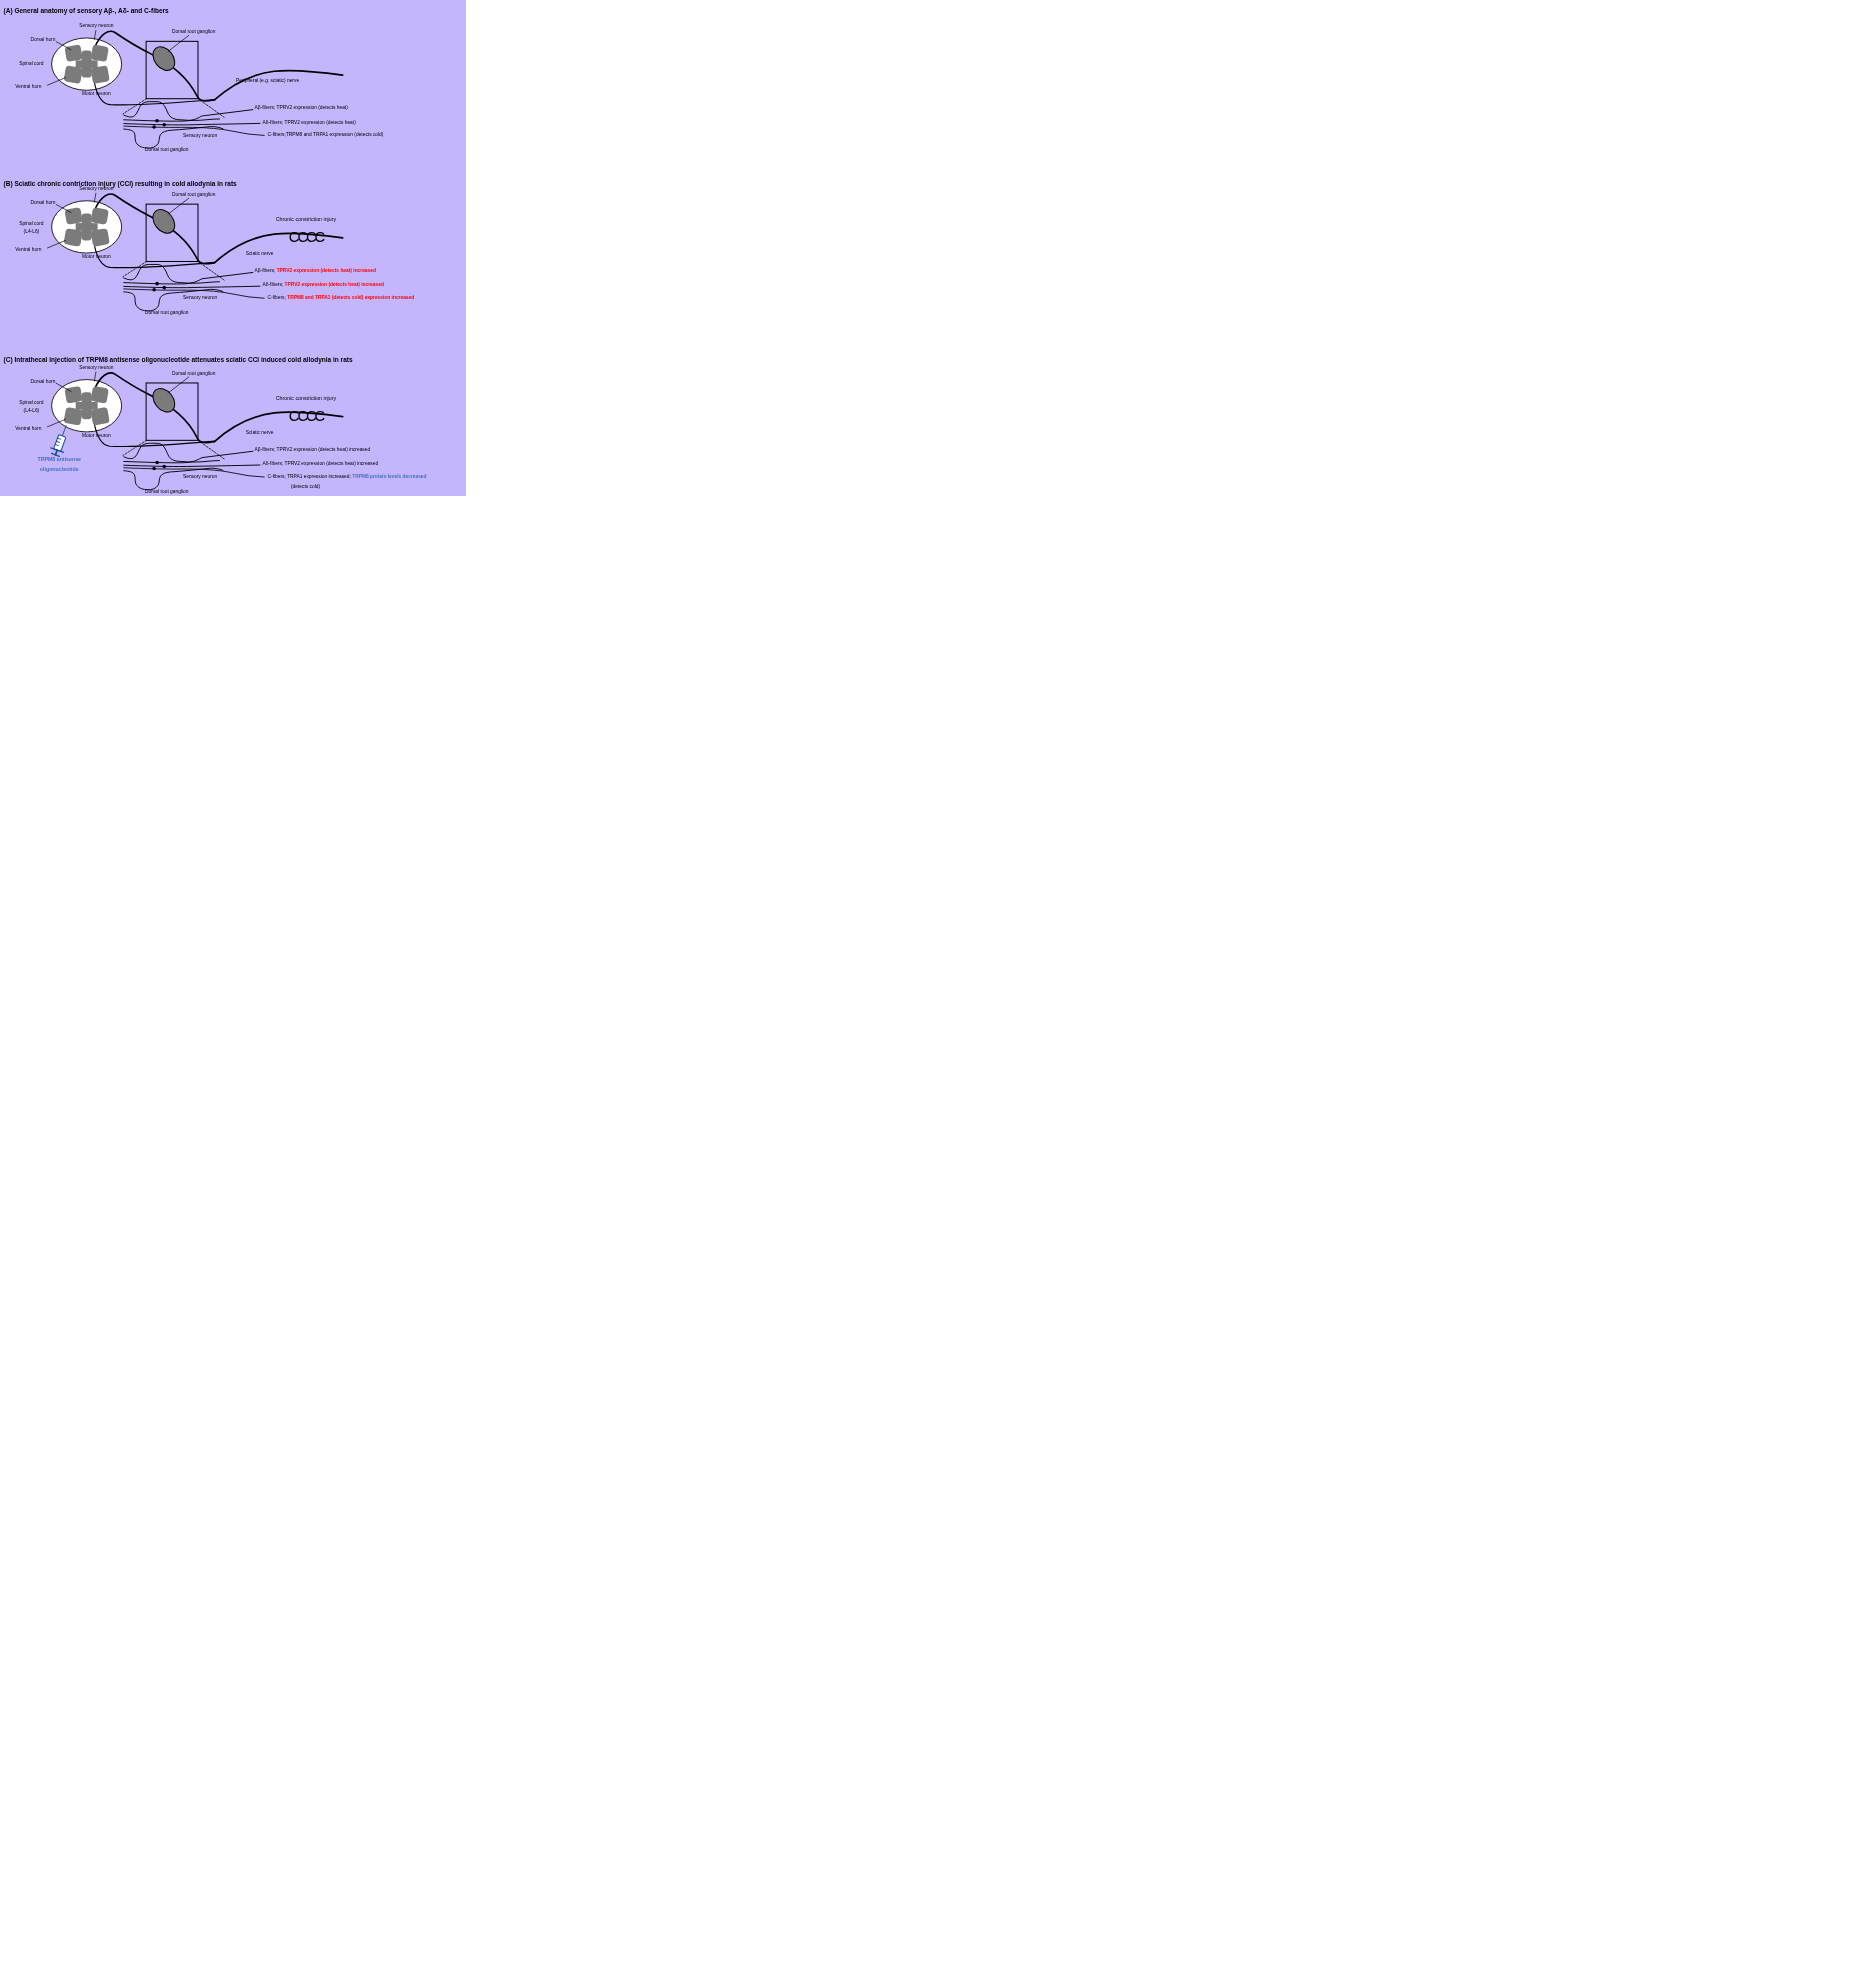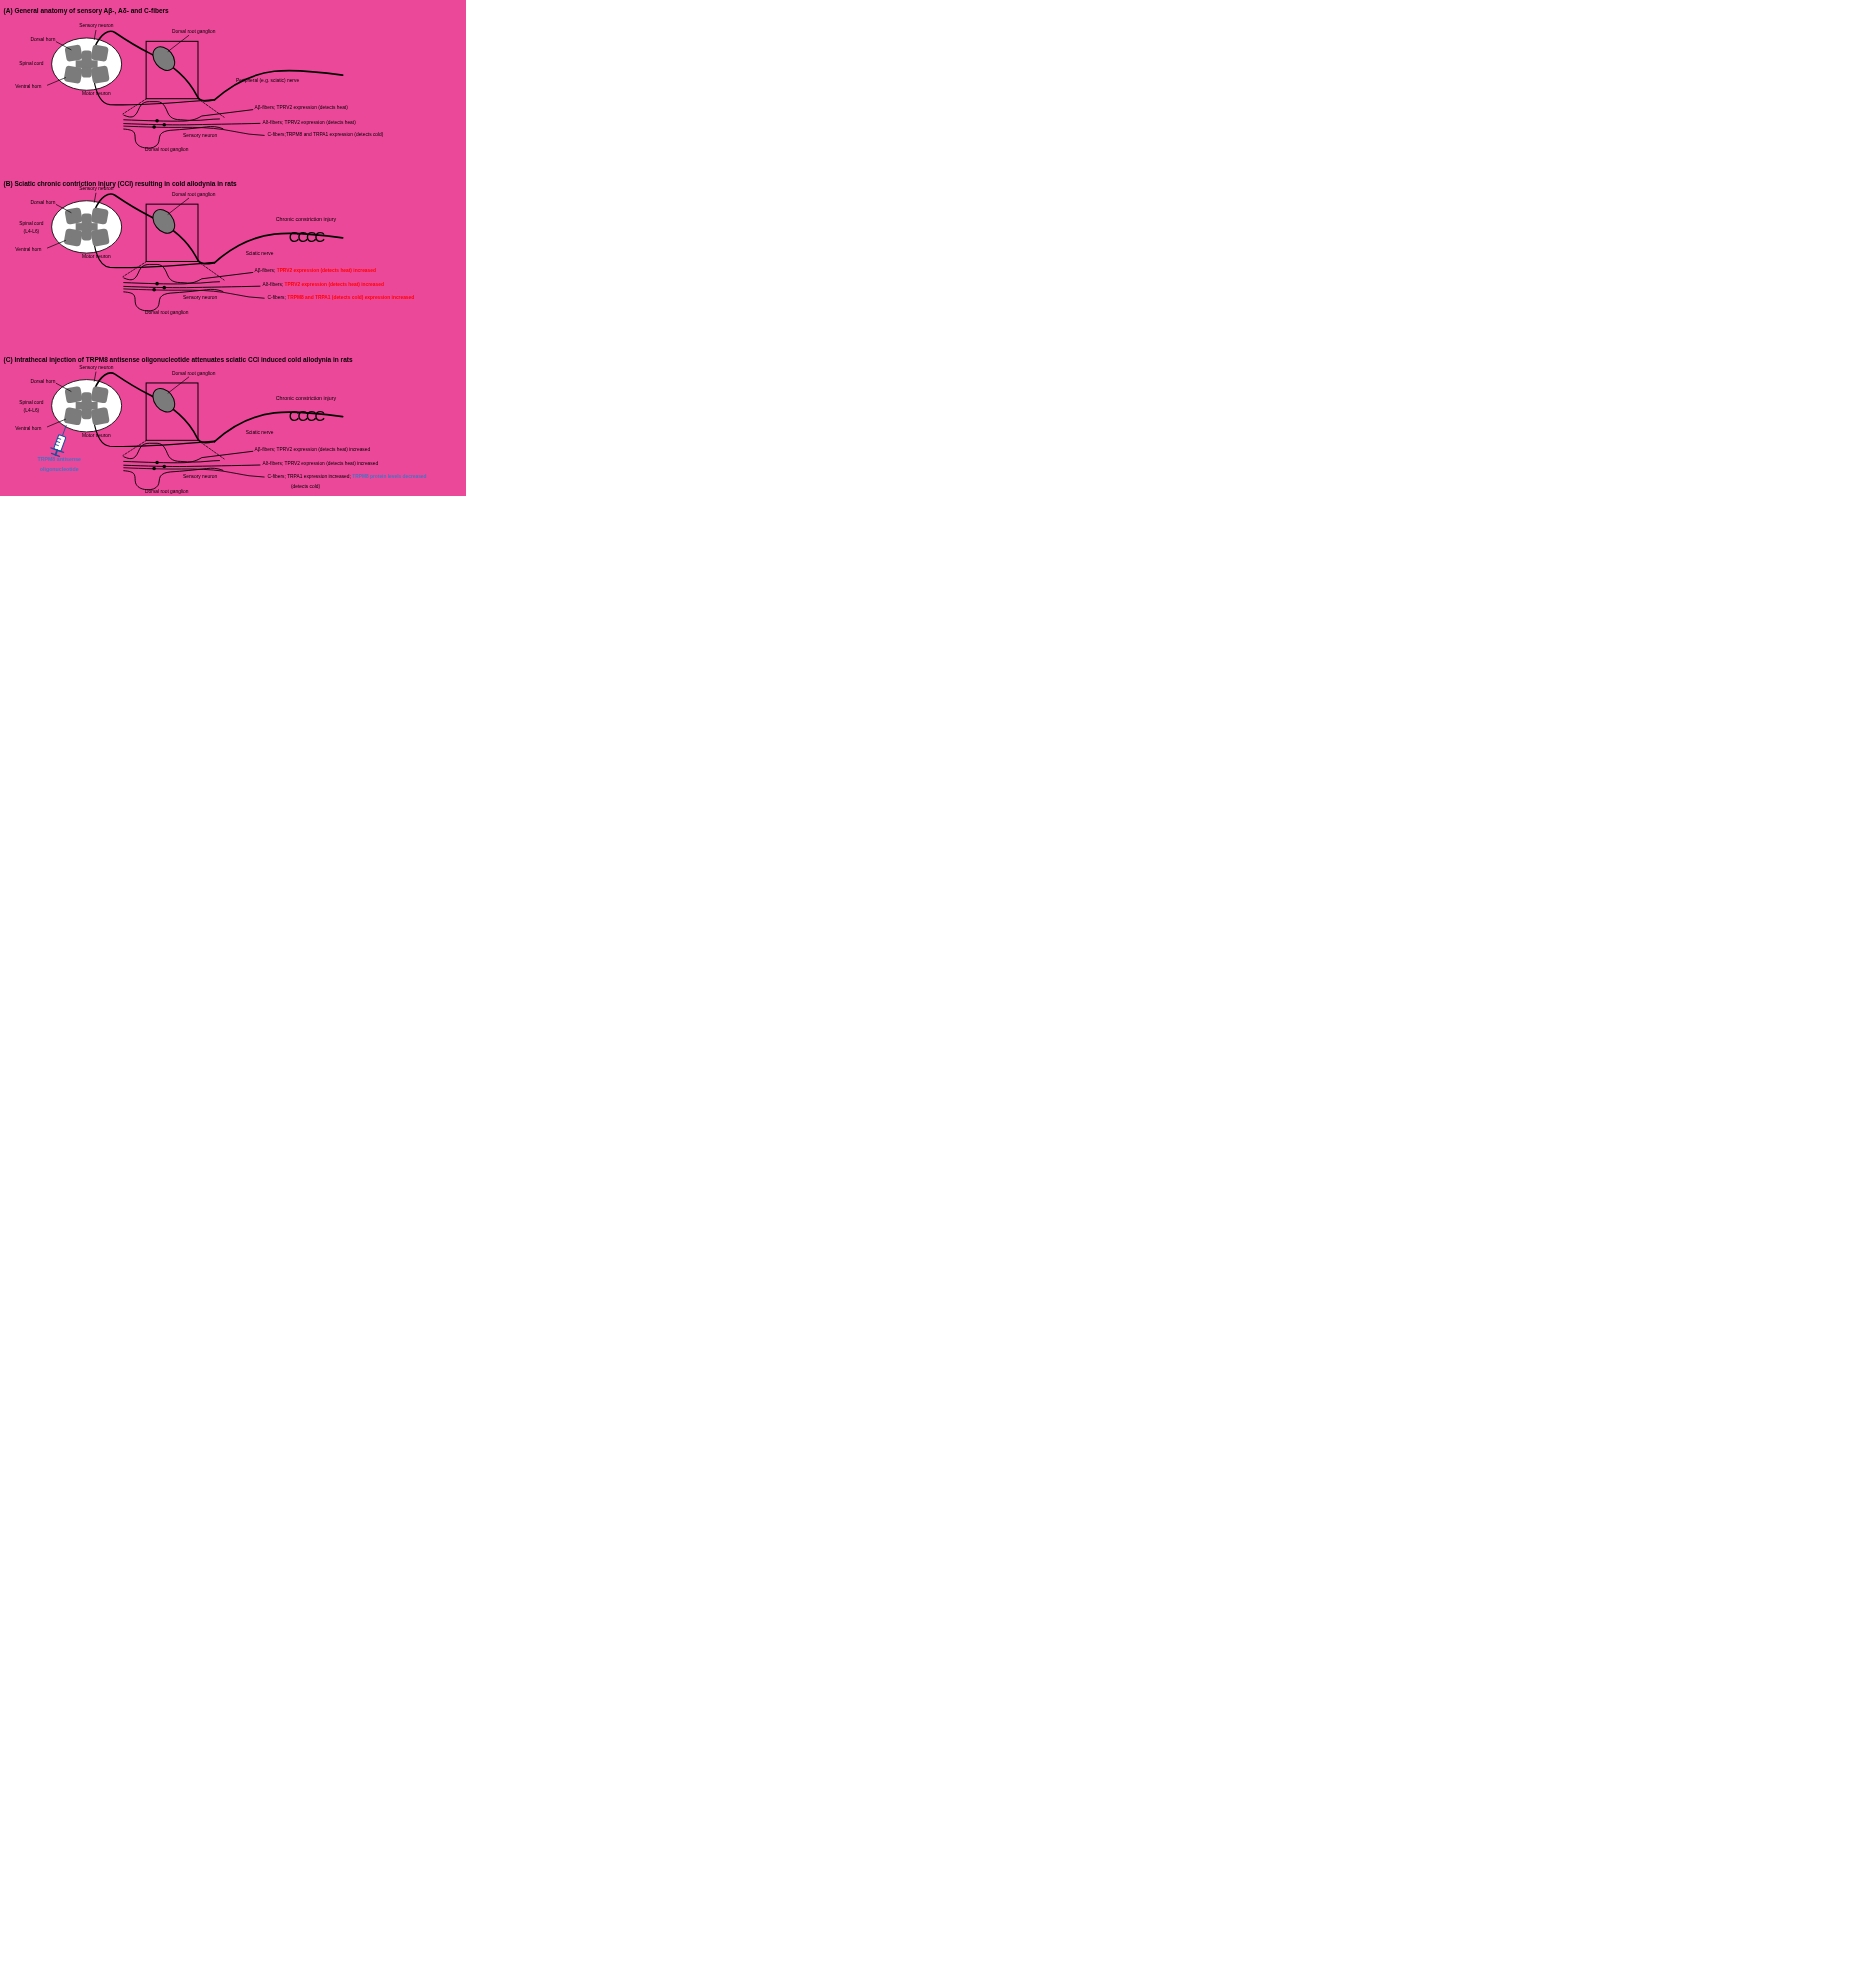"CCCC" .fig-wrap { background: #ec4899 -> #c4b5fd }
